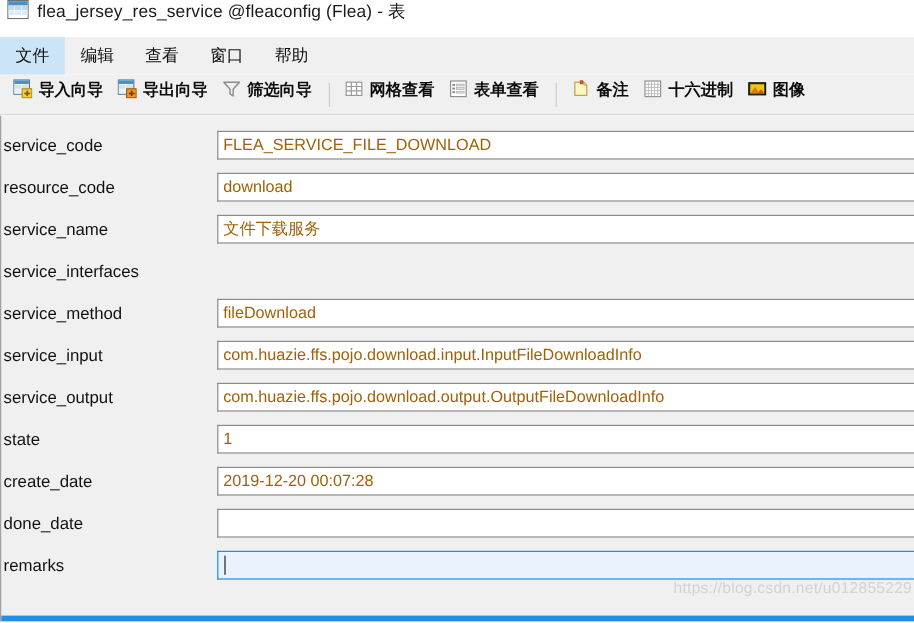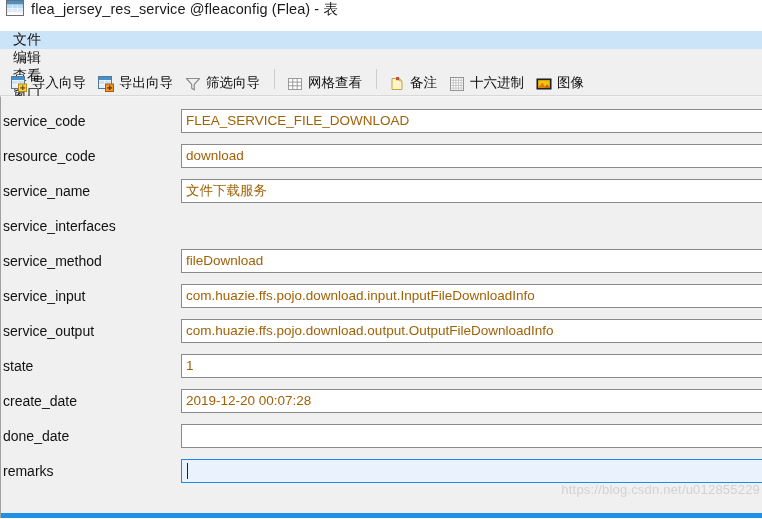"文件" .menubar { flex-direction: column -> none }
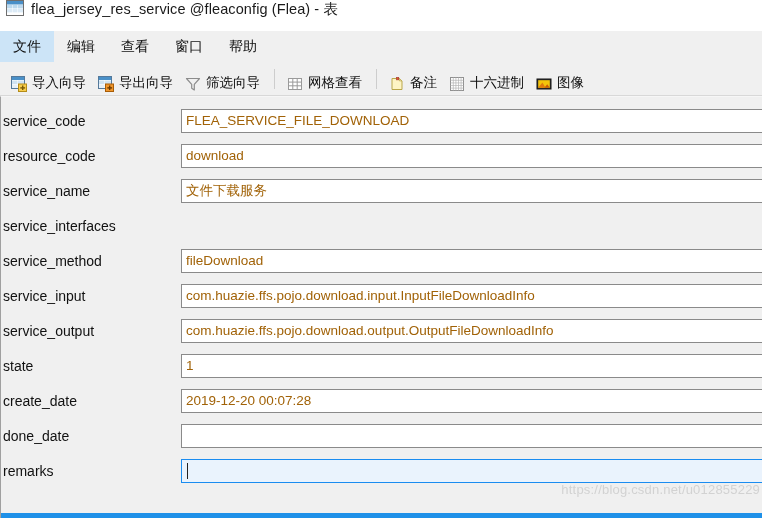"导入向导" .tb-btn { align-items: flex-end -> flex-start; font-weight: none -> bold }
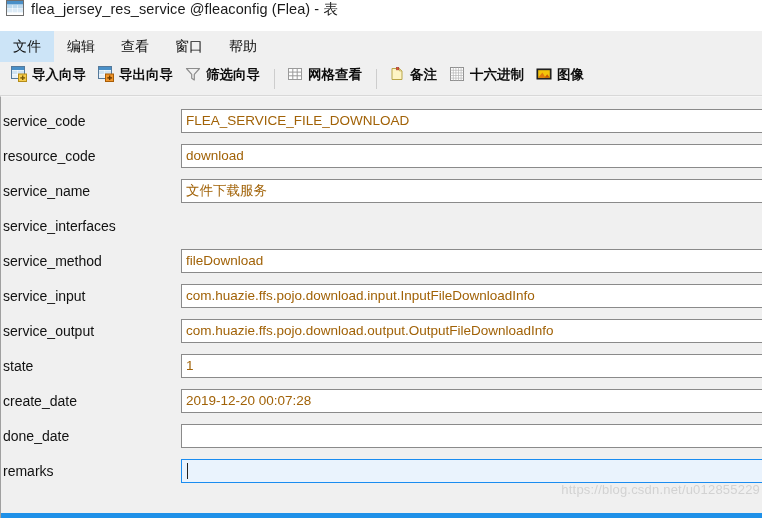"表单查看" div.tb-btn { html: none -> <div> <span> <svg> <rect></rect> <rect></rect> <rect></rect> <rect></rect> <rect></rect> <rect></rect> <rect></rect> </svg> </span> <span>表单查看</span> </div> }
